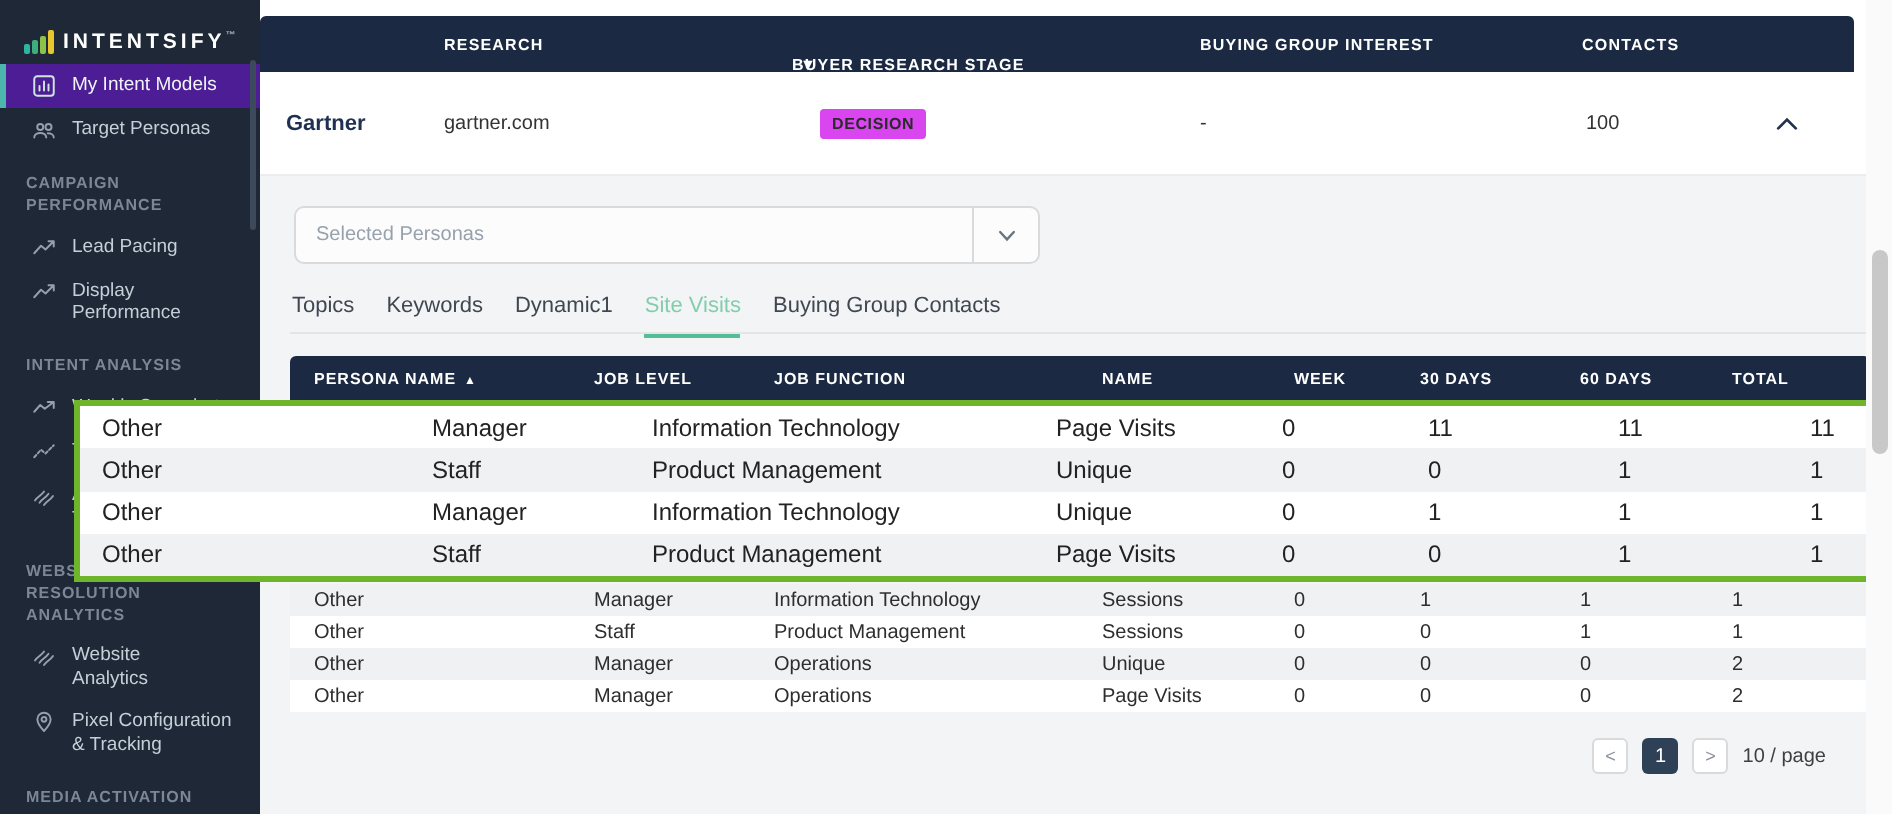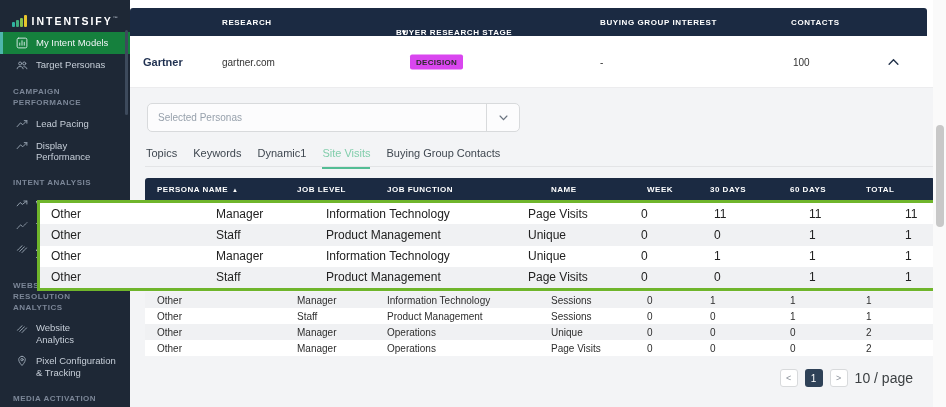"My Intent Models" .nav-item.active { background: #15803d -> #4c1d95 }
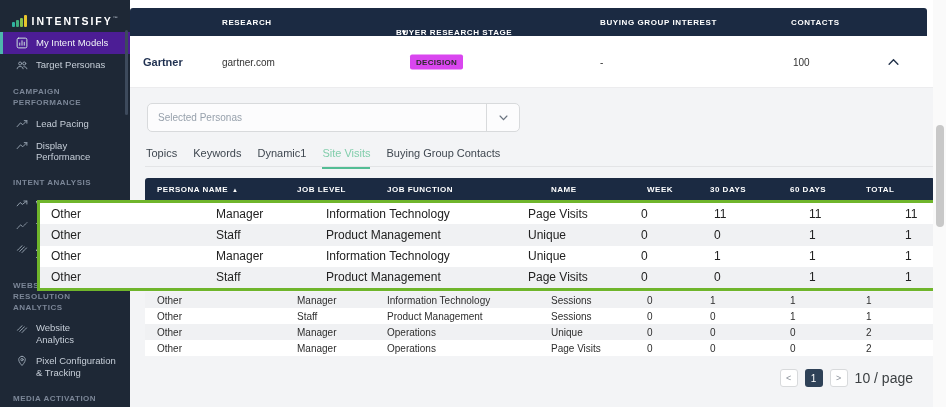"10 / page" .pg-size { font-size: 14px -> 10px }
